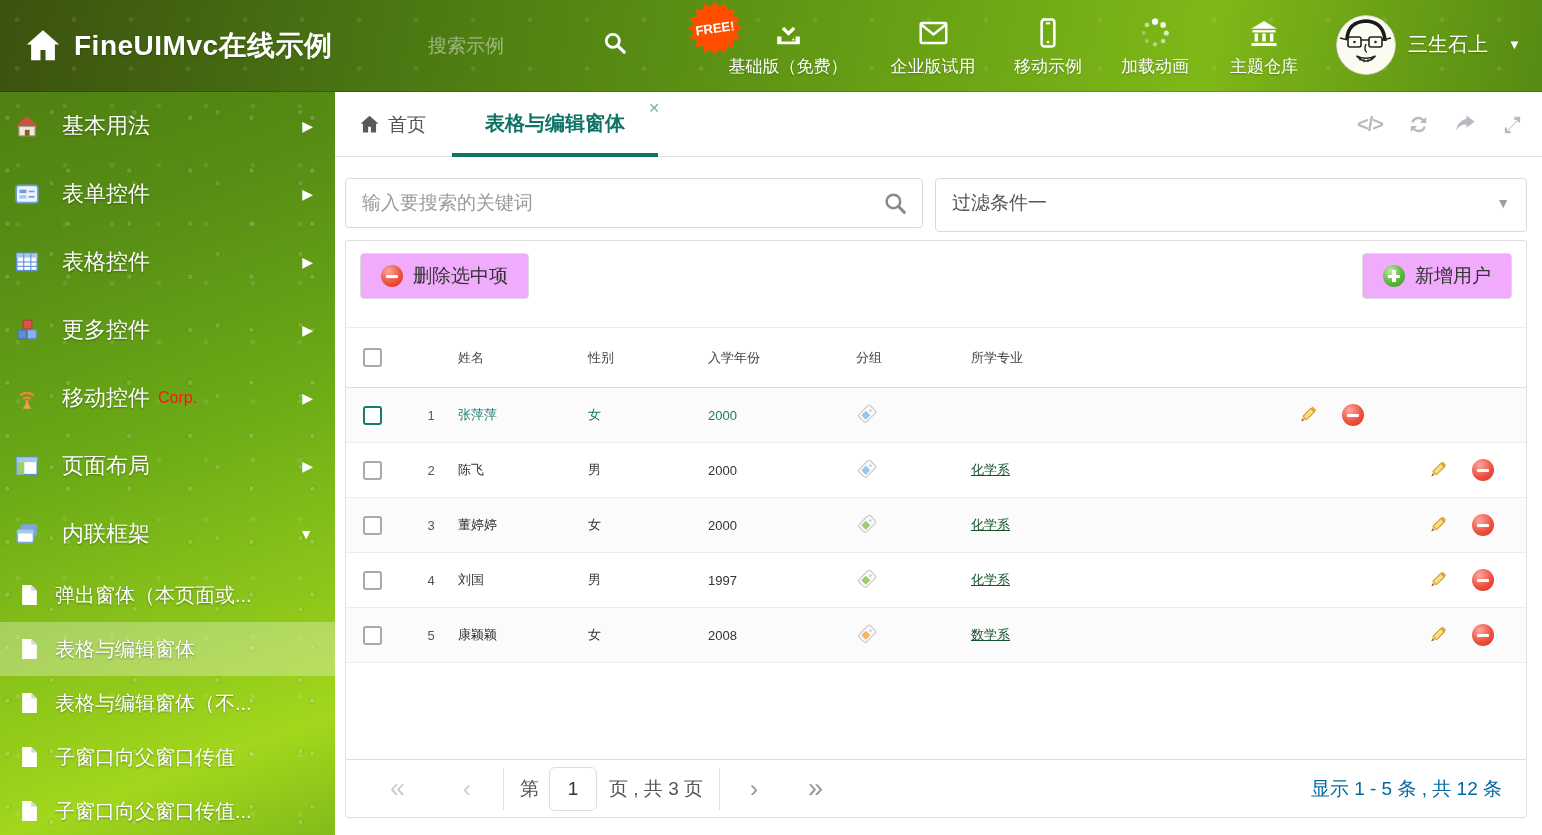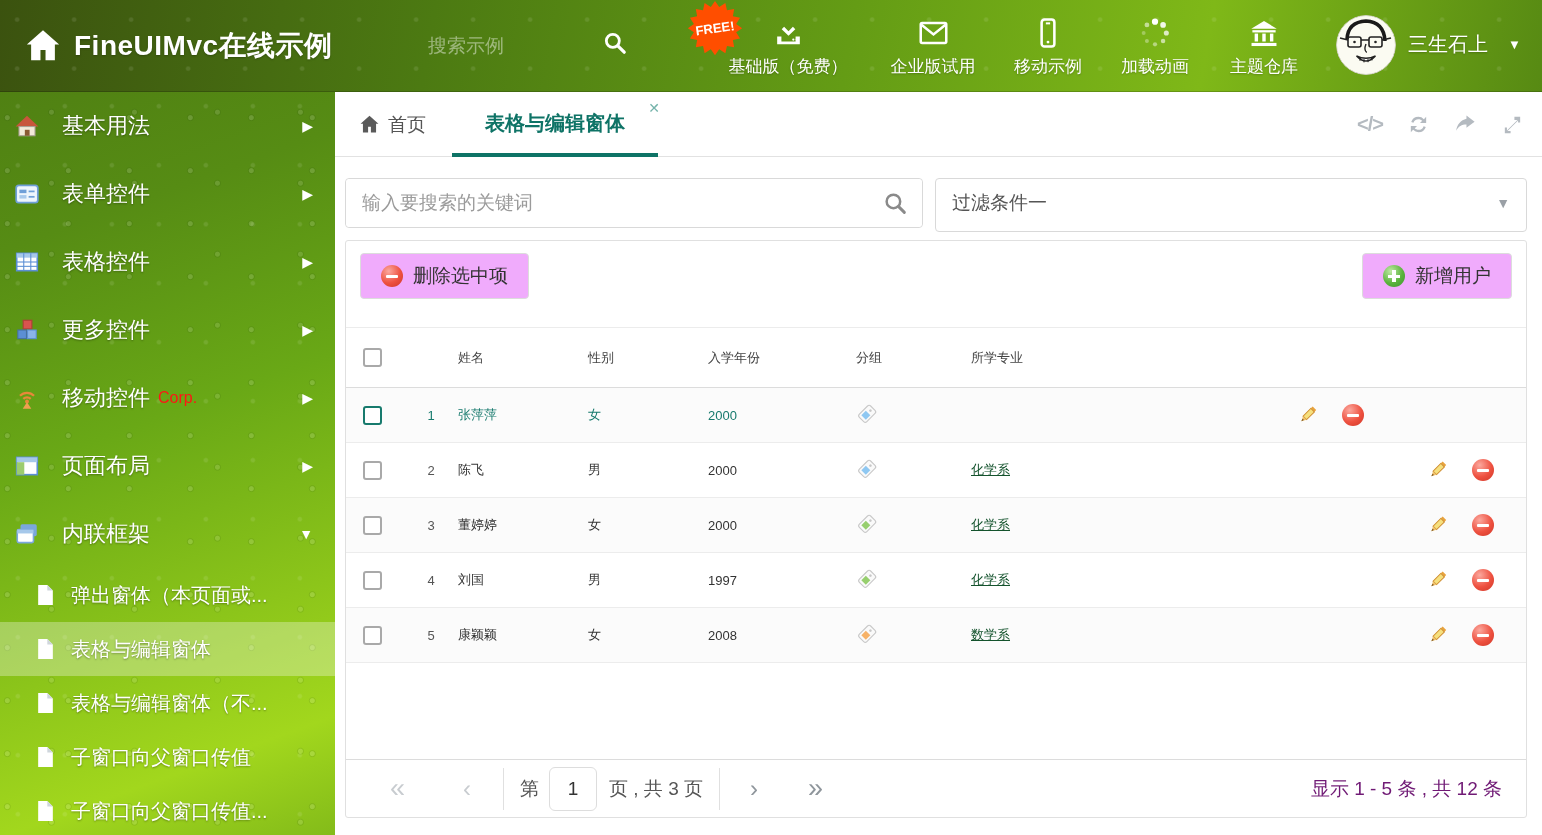"弹出窗体（本页面或..." .sub-item { padding-left: 36px -> 20px }
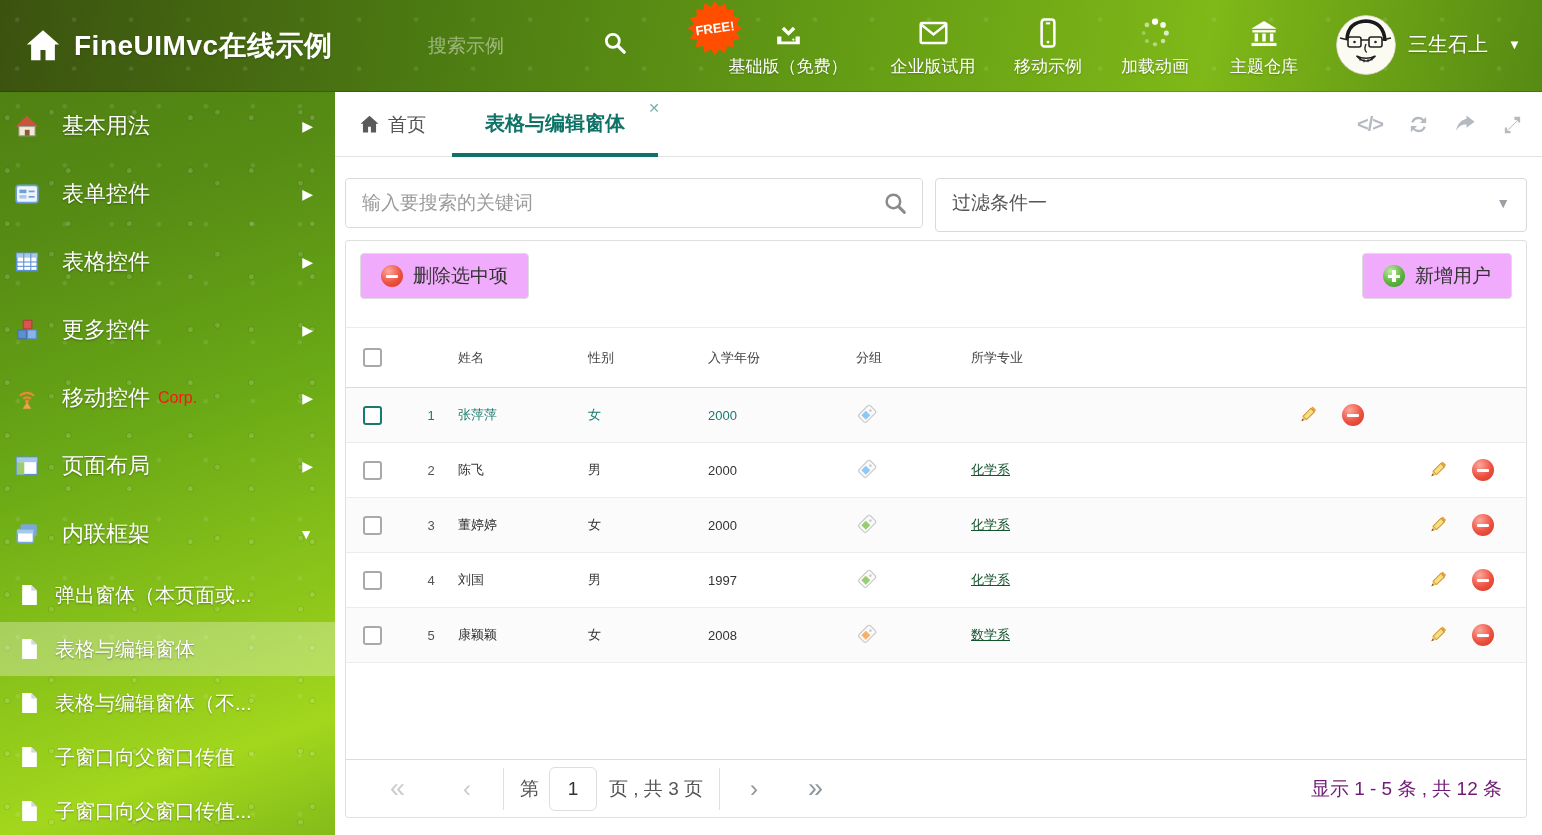"显示 1 - 5 条" .psum { color: #701a75 -> #0369a1 }
